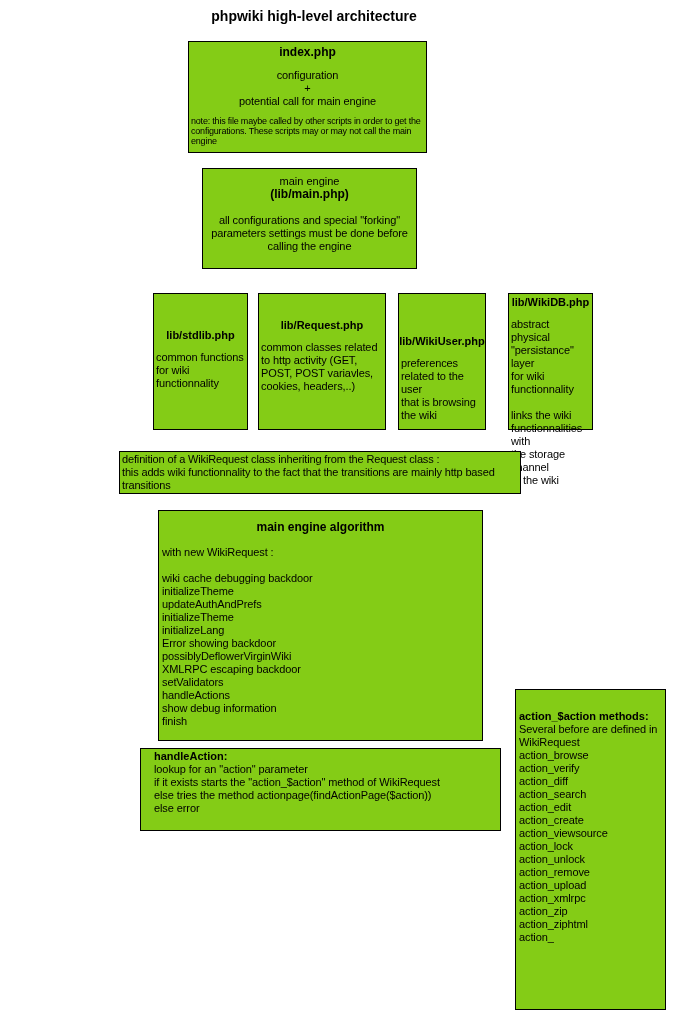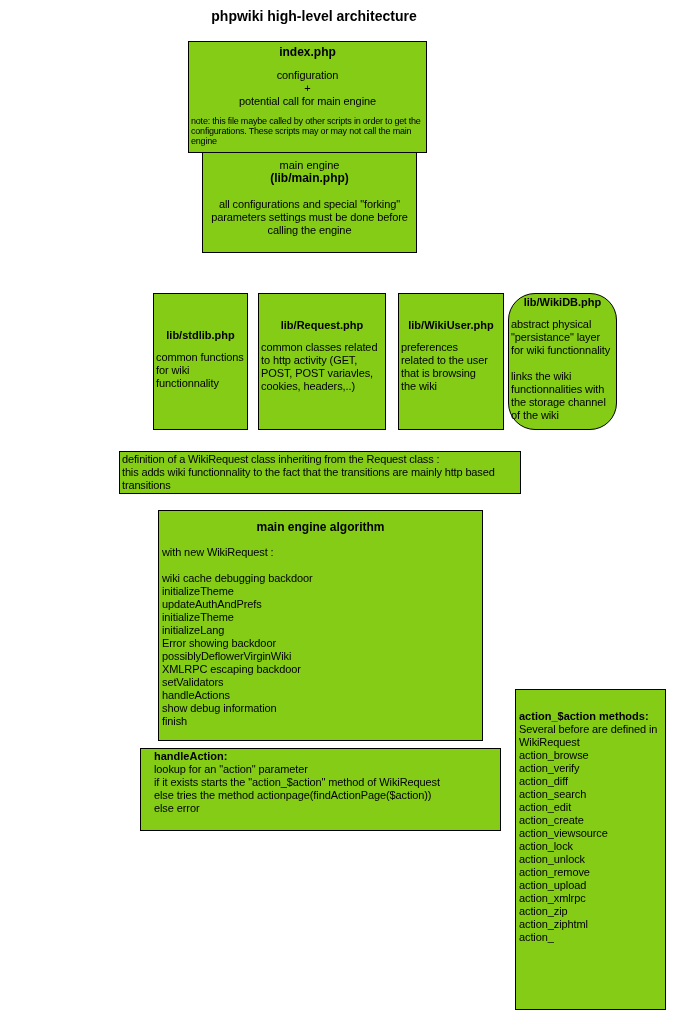"main engine" #b-engine { top: 152px -> 168px }
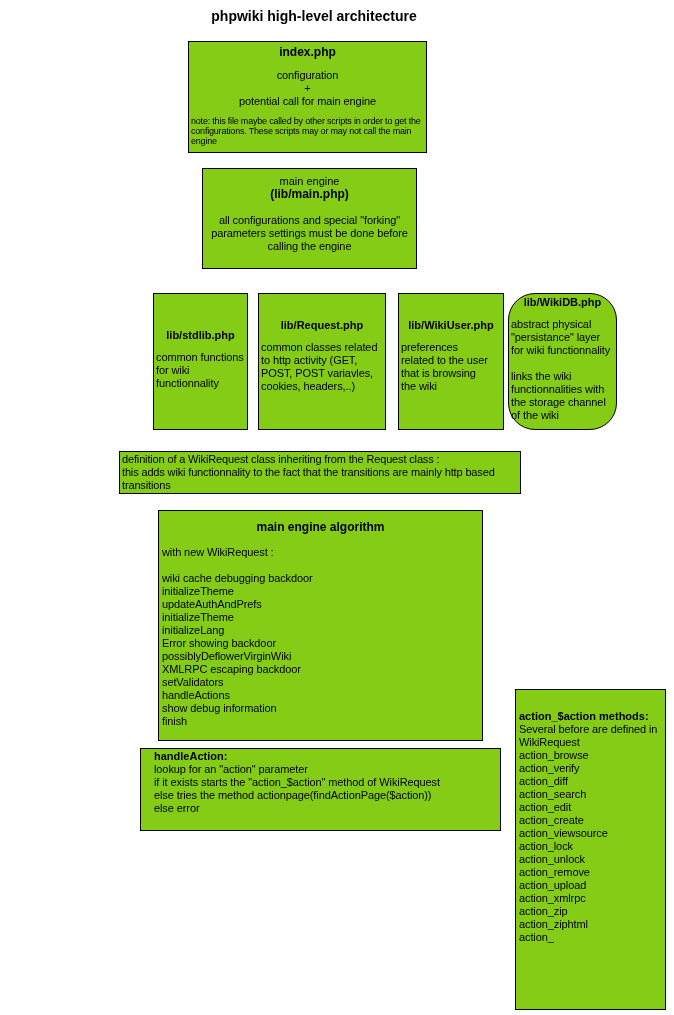"lib/WikiDB.php" #b-wikidb { border-radius: 27px -> none; width: 109px -> 85px }
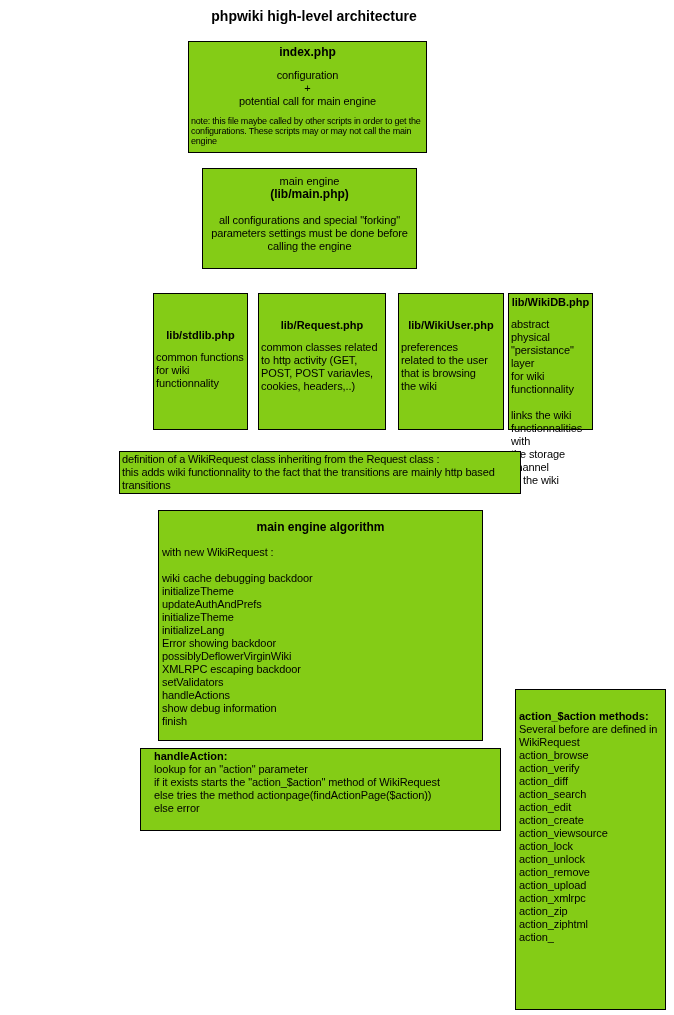"lib/WikiUser.php" #b-wikiuser { padding-top: 25px -> 41px; width: 106px -> 88px }
